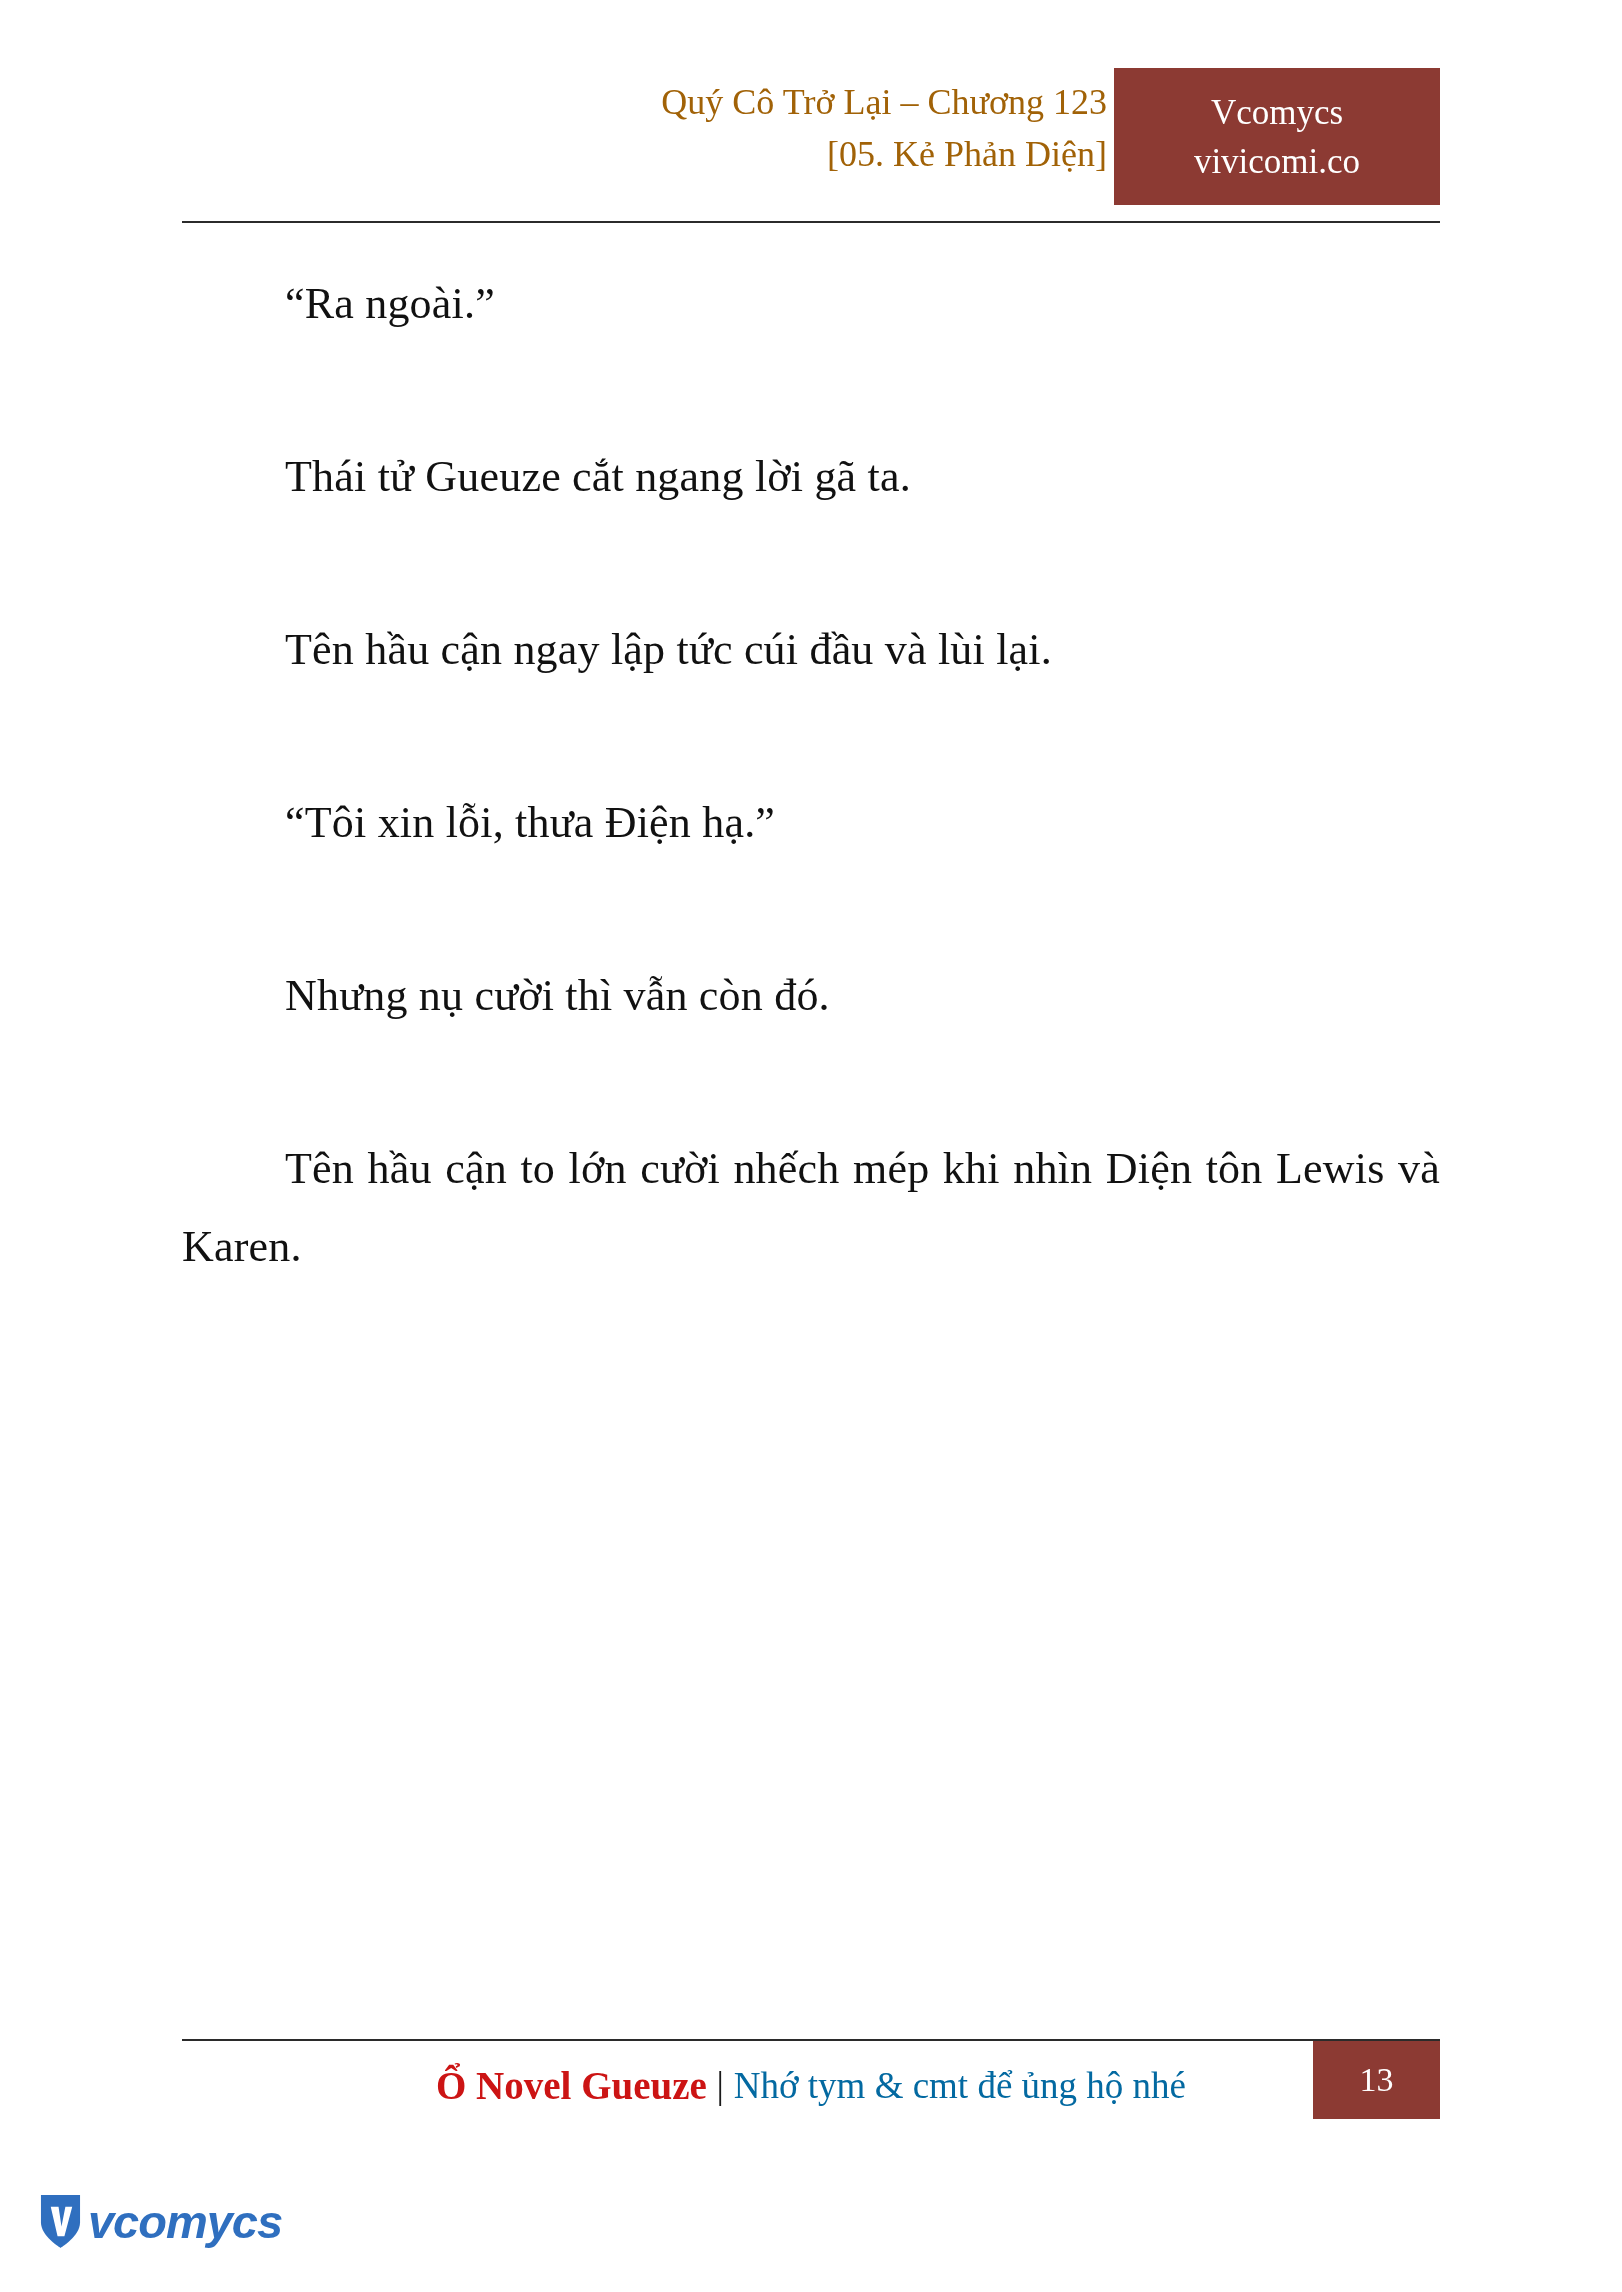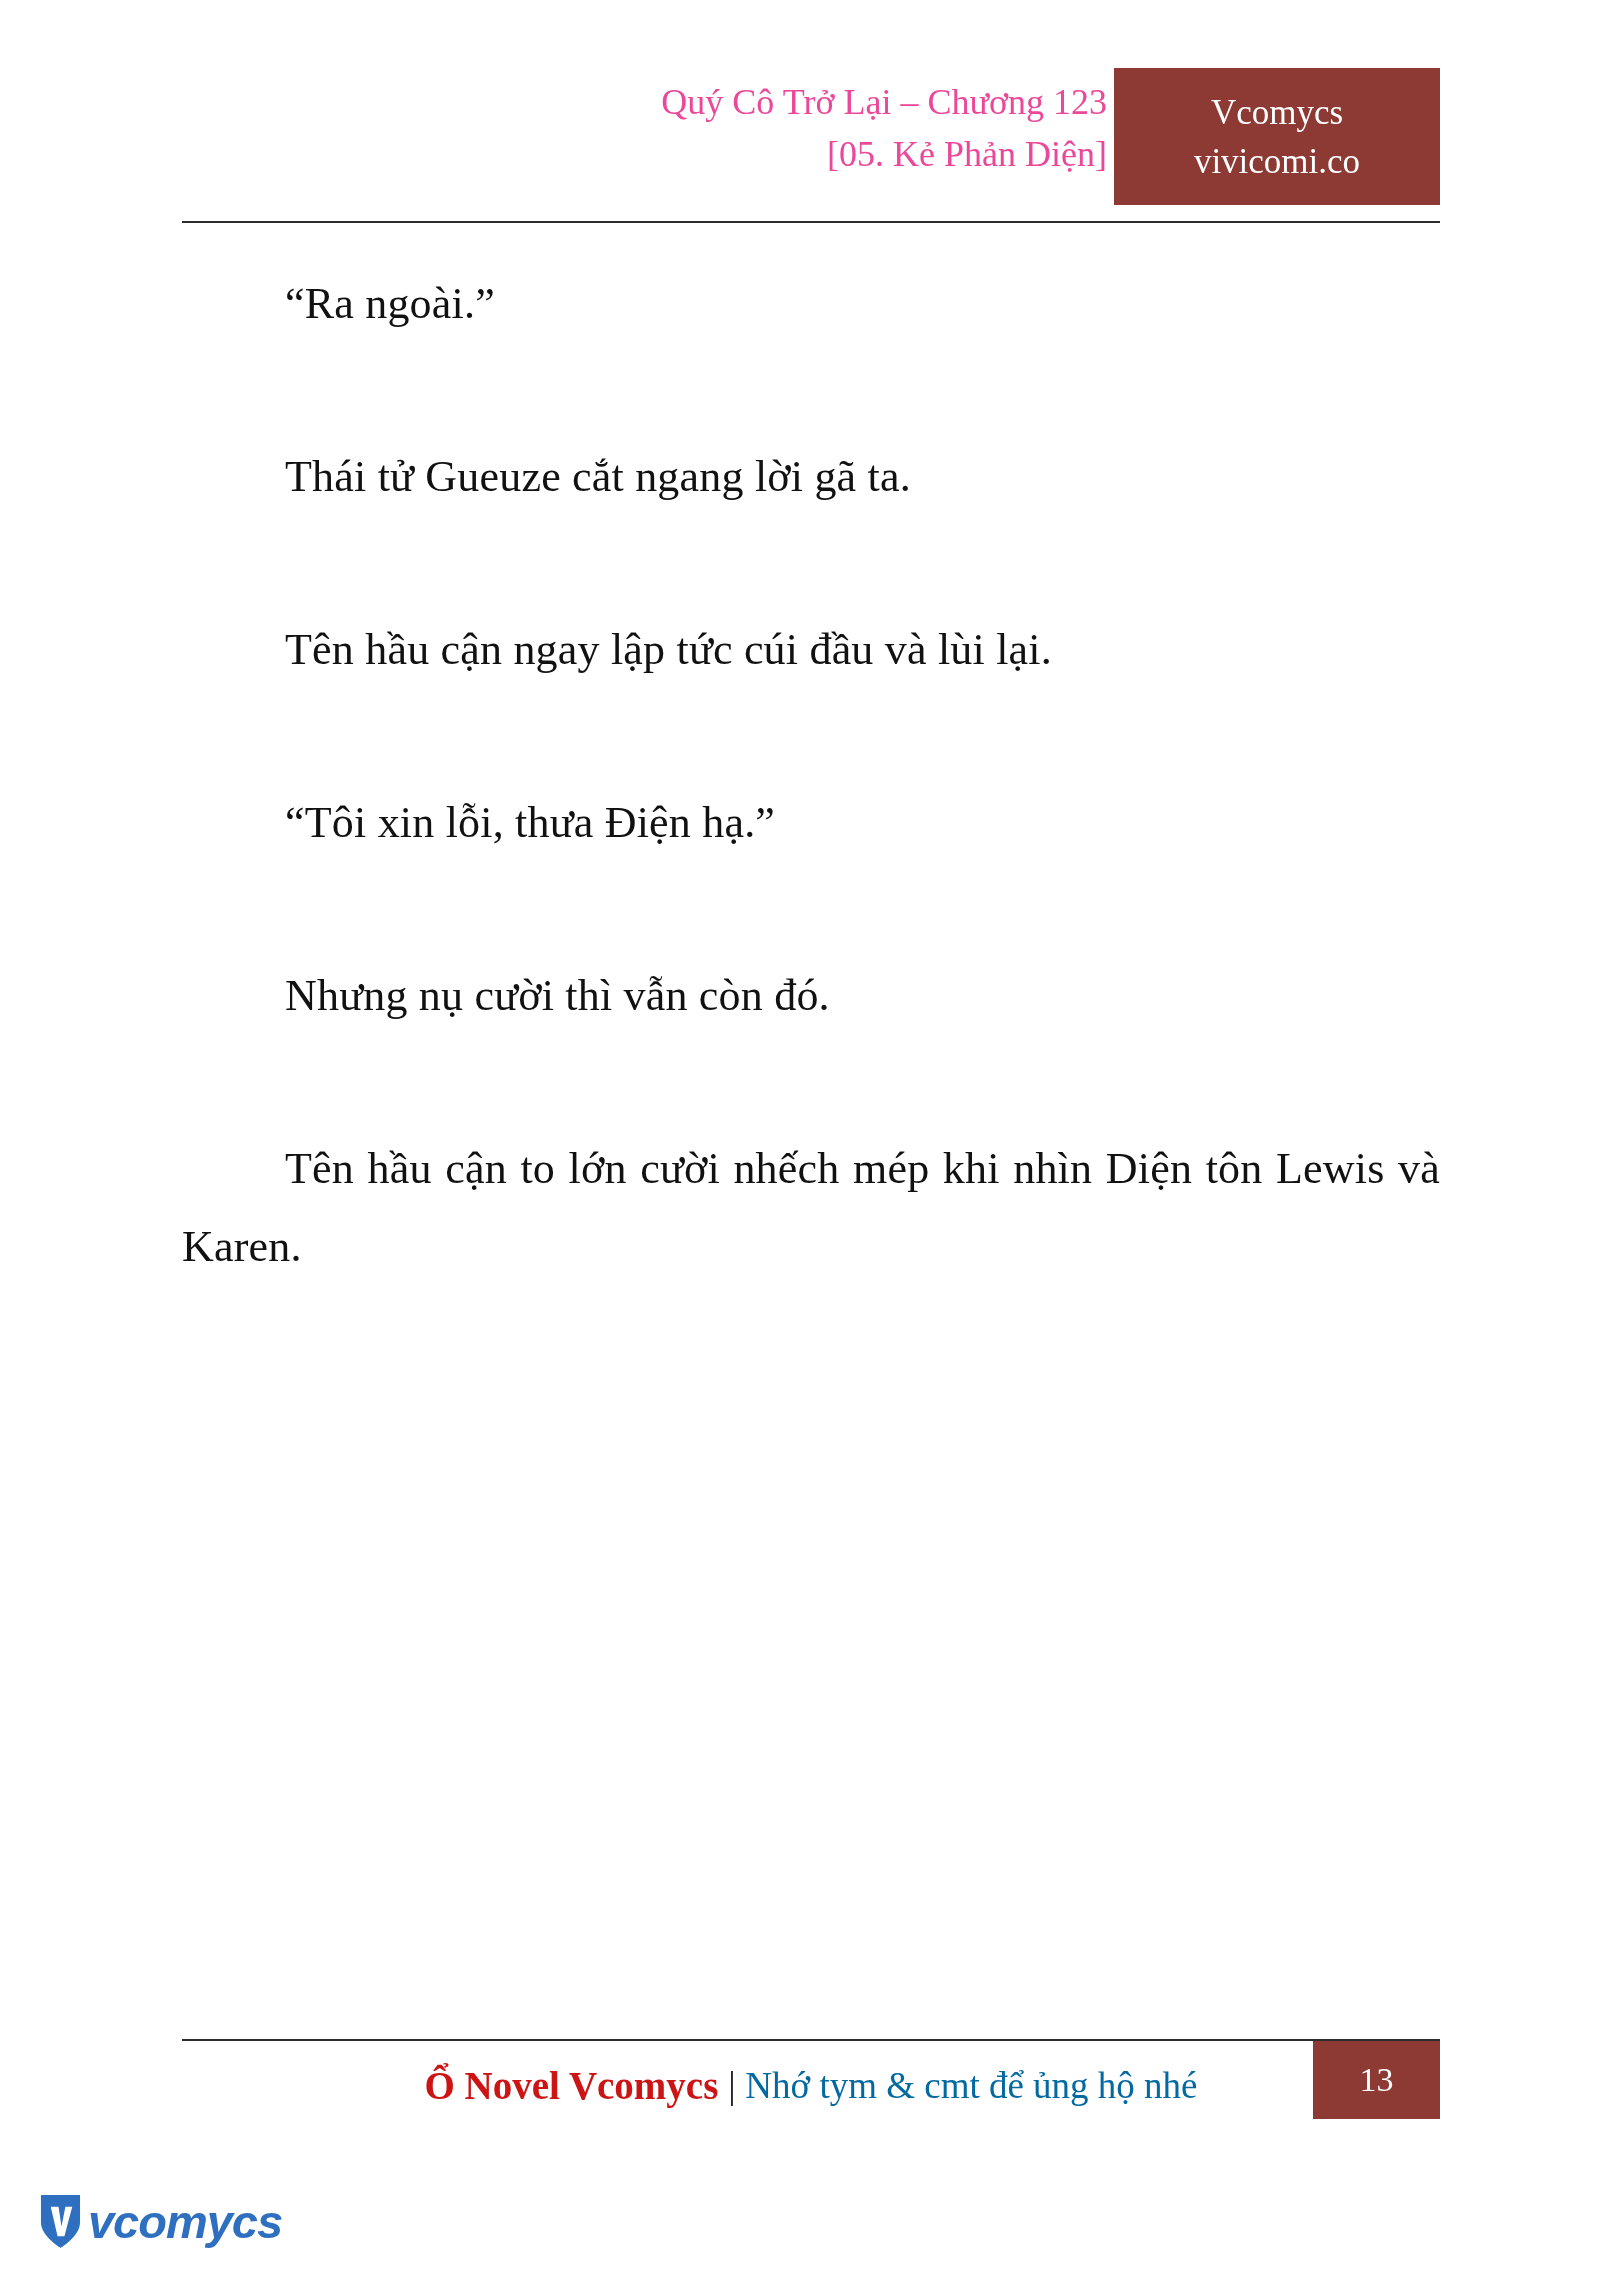"Quý Cô Trở Lại –" .header-title { color: #ec4899 -> #a16207 }
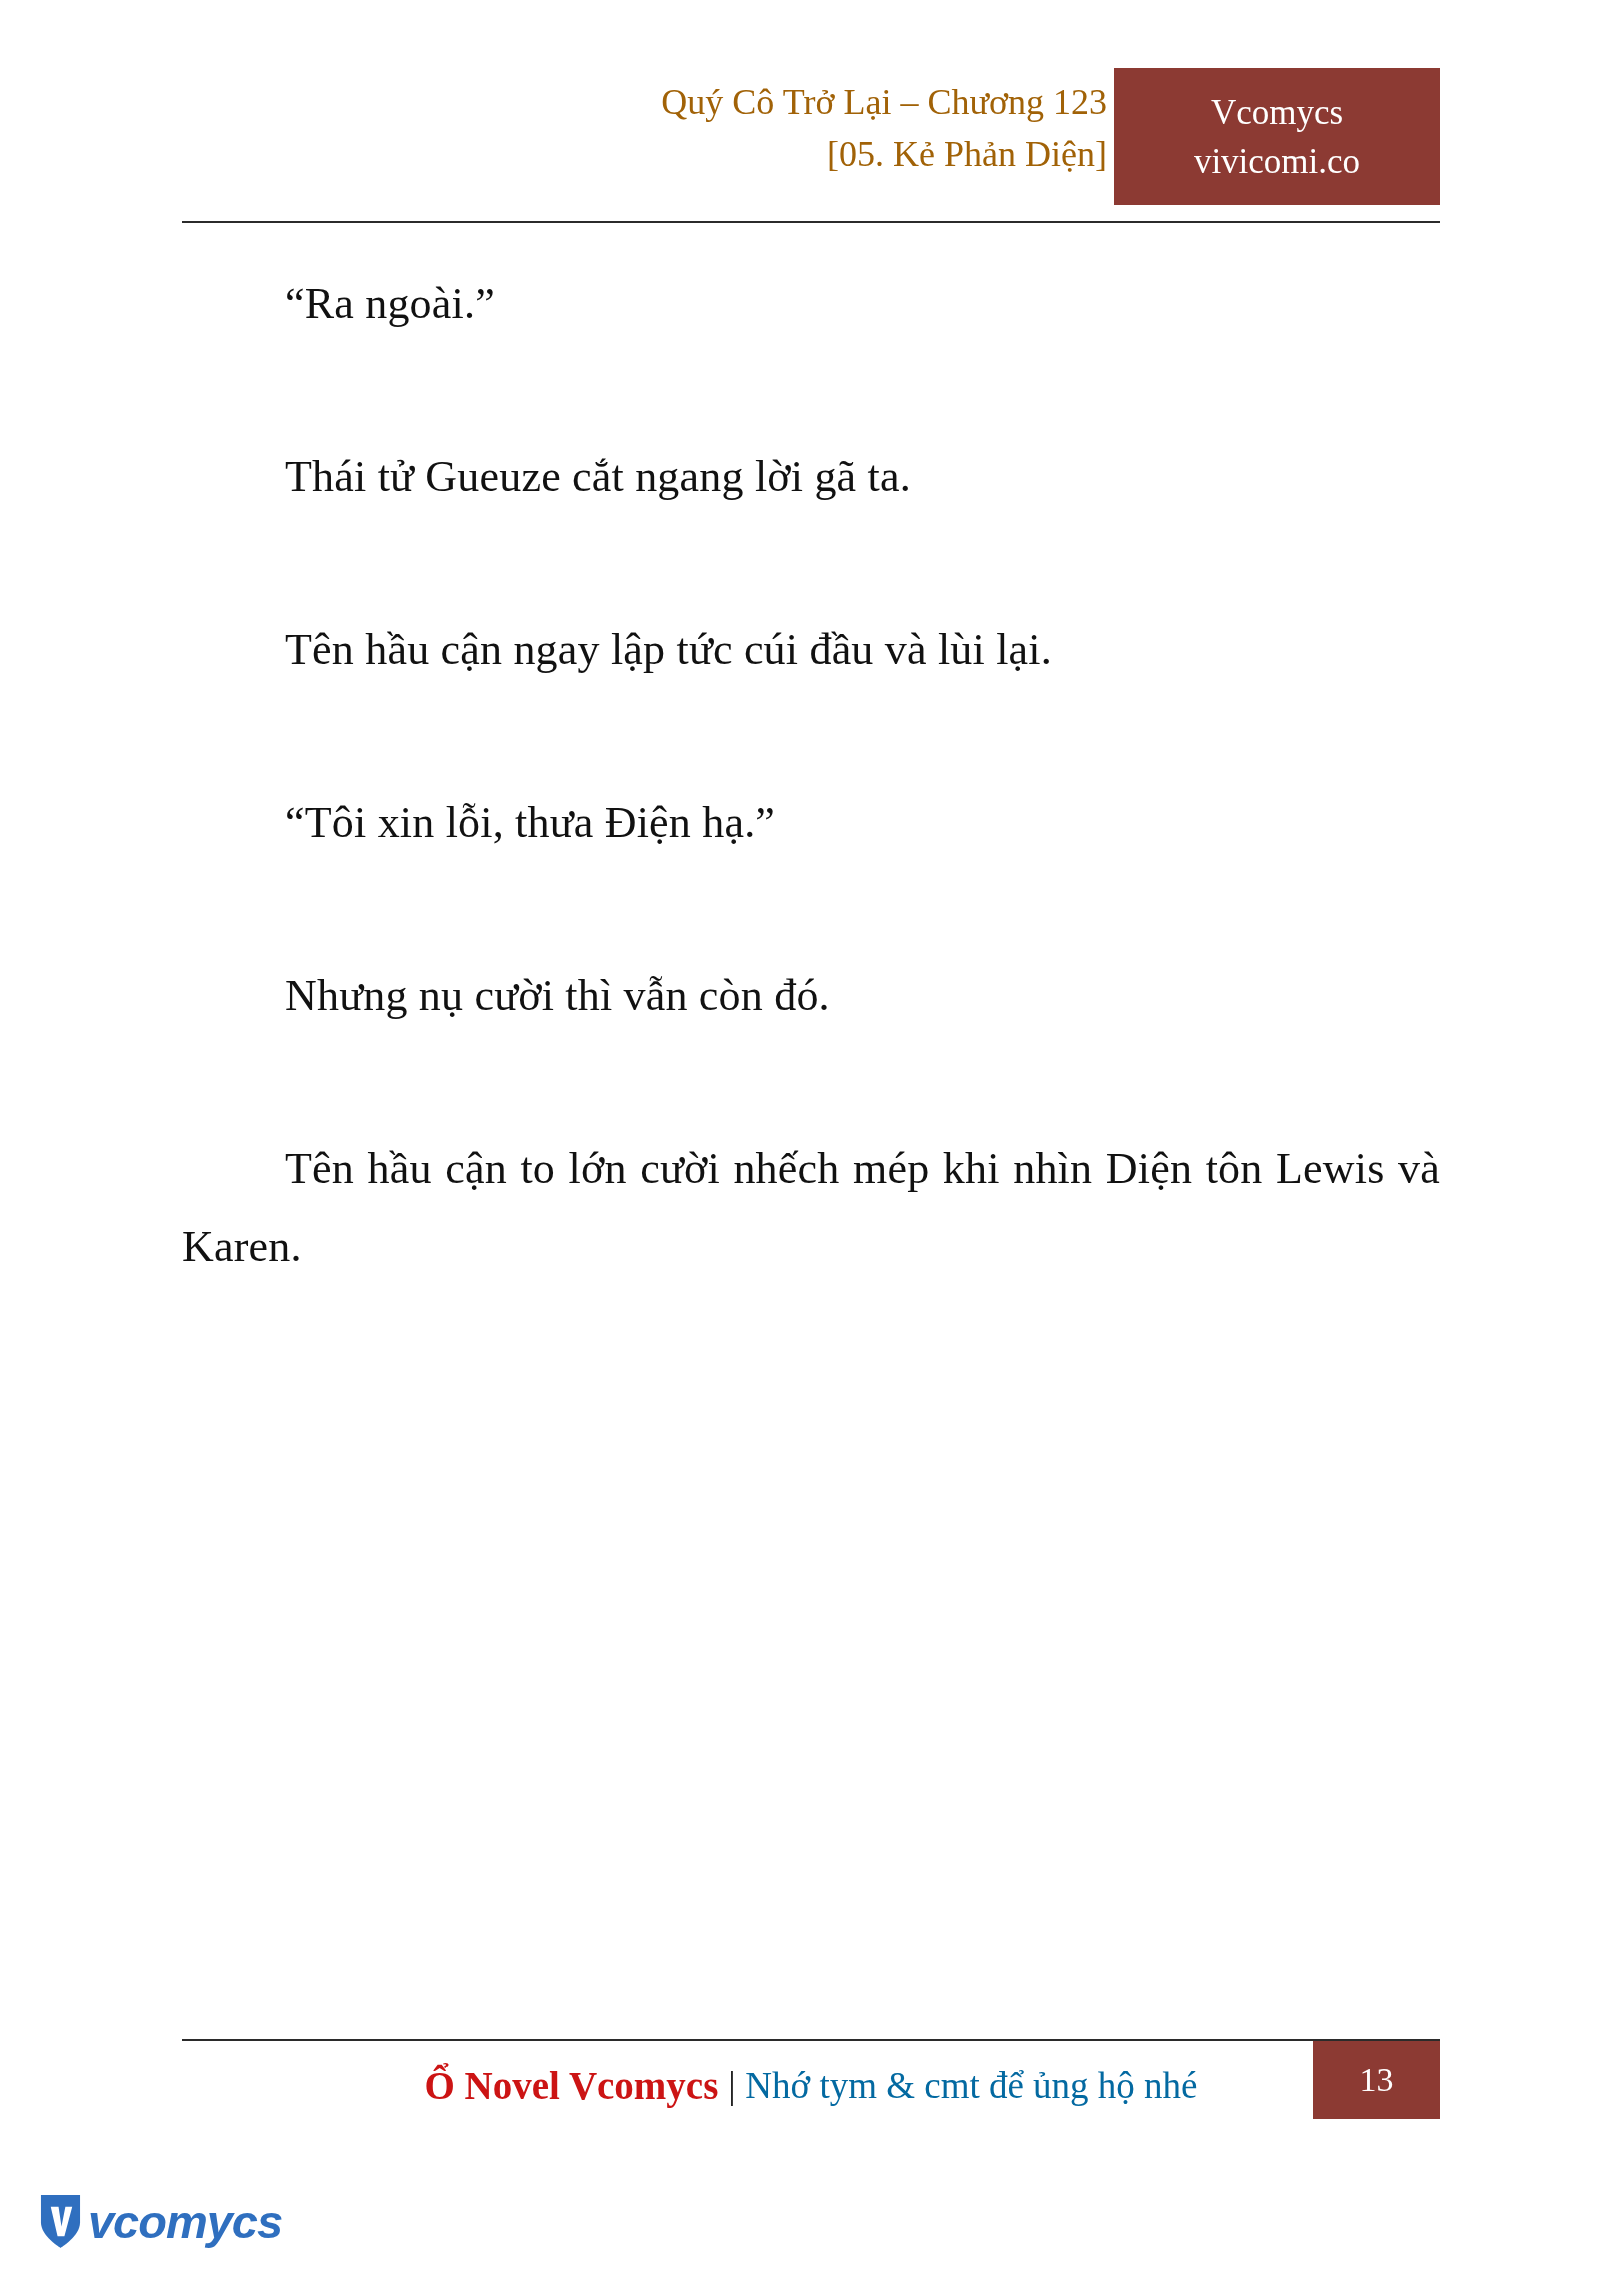"Ổ Novel Vcomycs" span.footer-brand { text: Vcomycs -> Gueuze }
